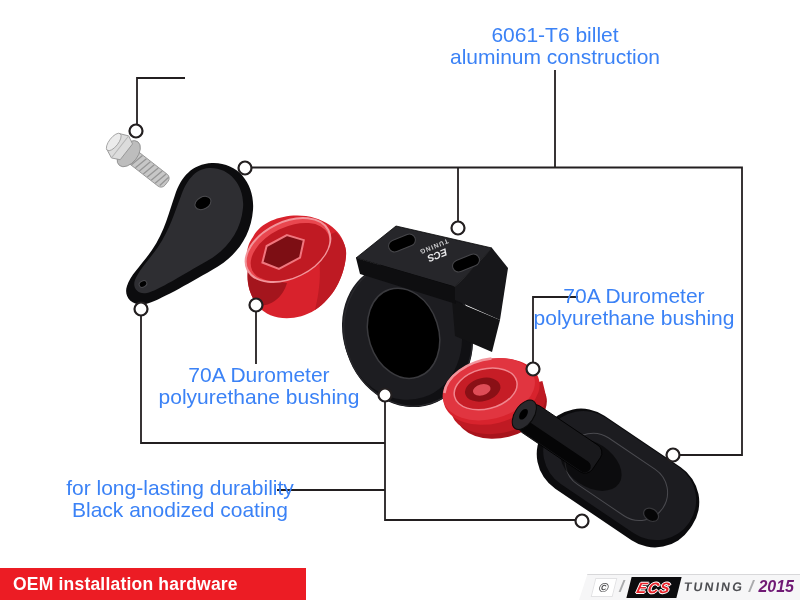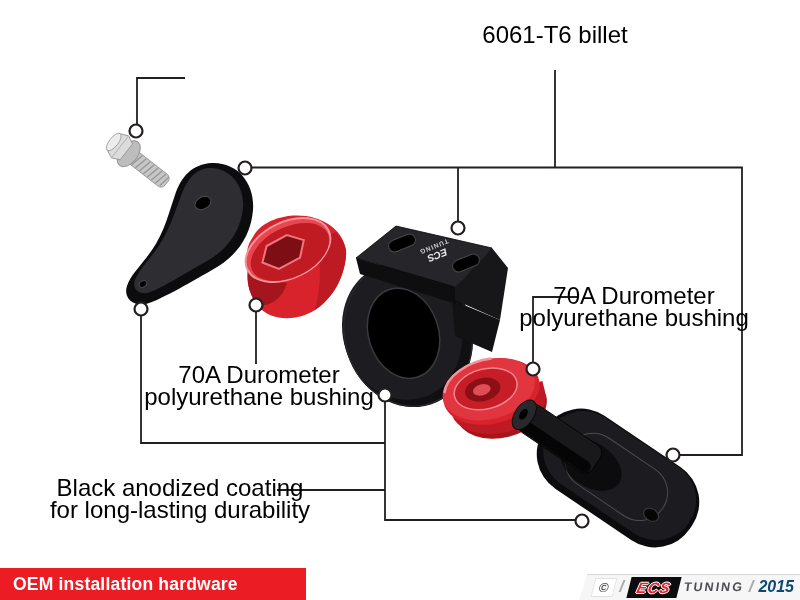"6061-T6 billet" .lbl { color: #000000 -> #3b82f6; font-size: 24px -> 21px }
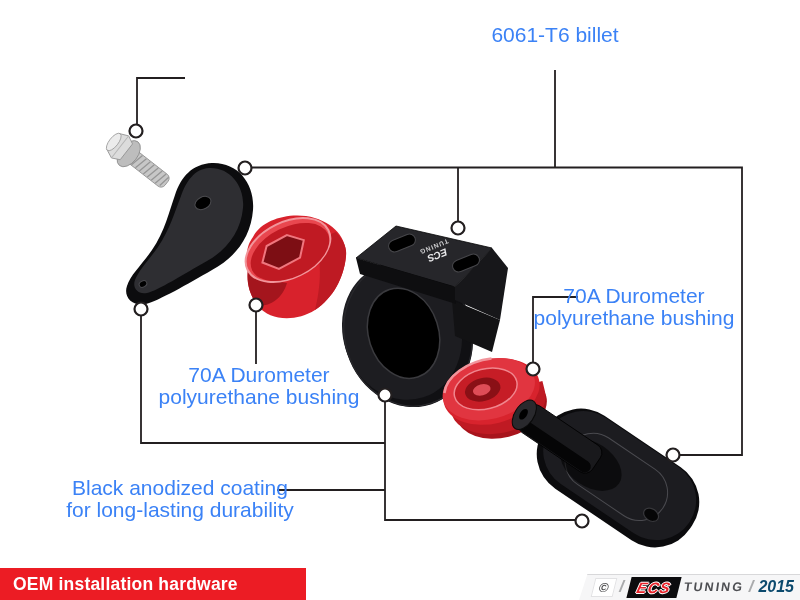"aluminum construction" div { html: none -> <div>aluminum construction</div> }
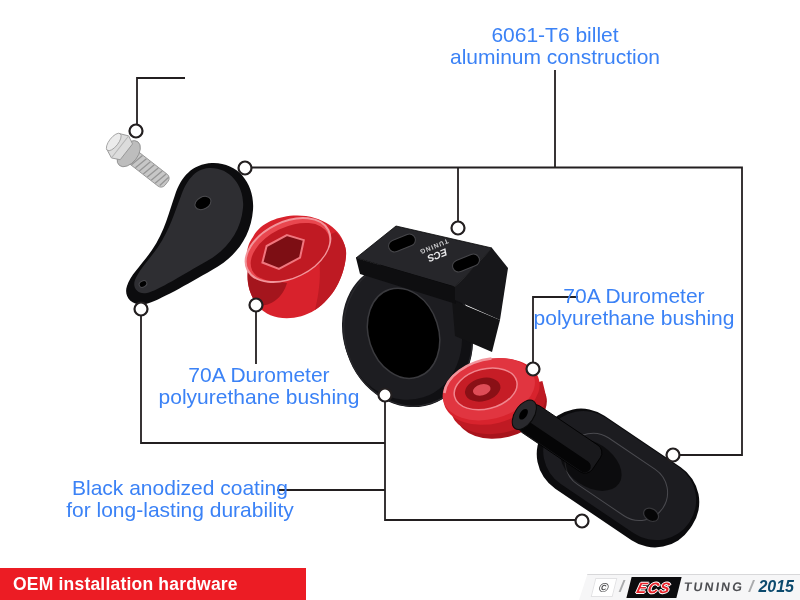"Black anodized coating" div { order: before "for long-lasting durability" -> after "for long-lasting durability" }
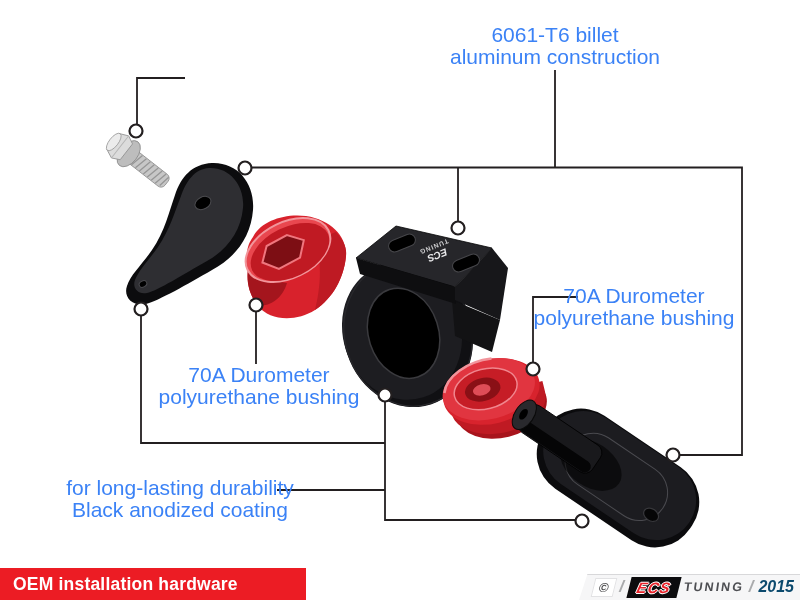"2015" .f-year { color: #0c4a6e -> #701a75 }
